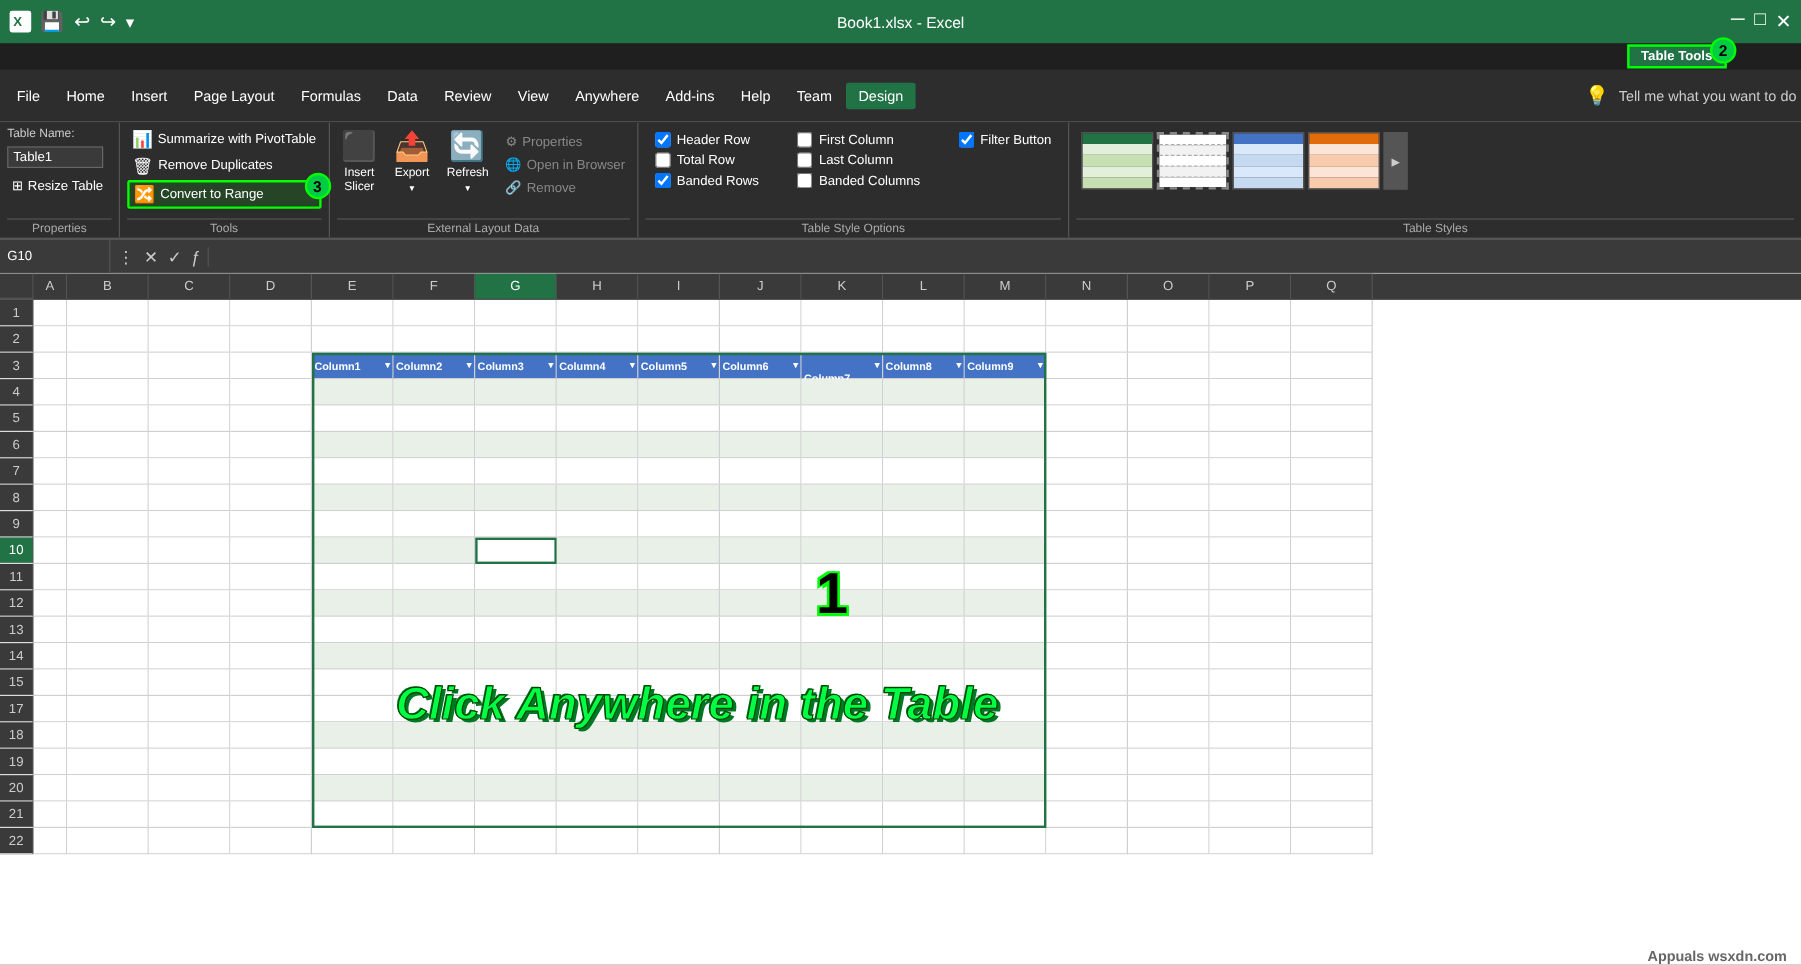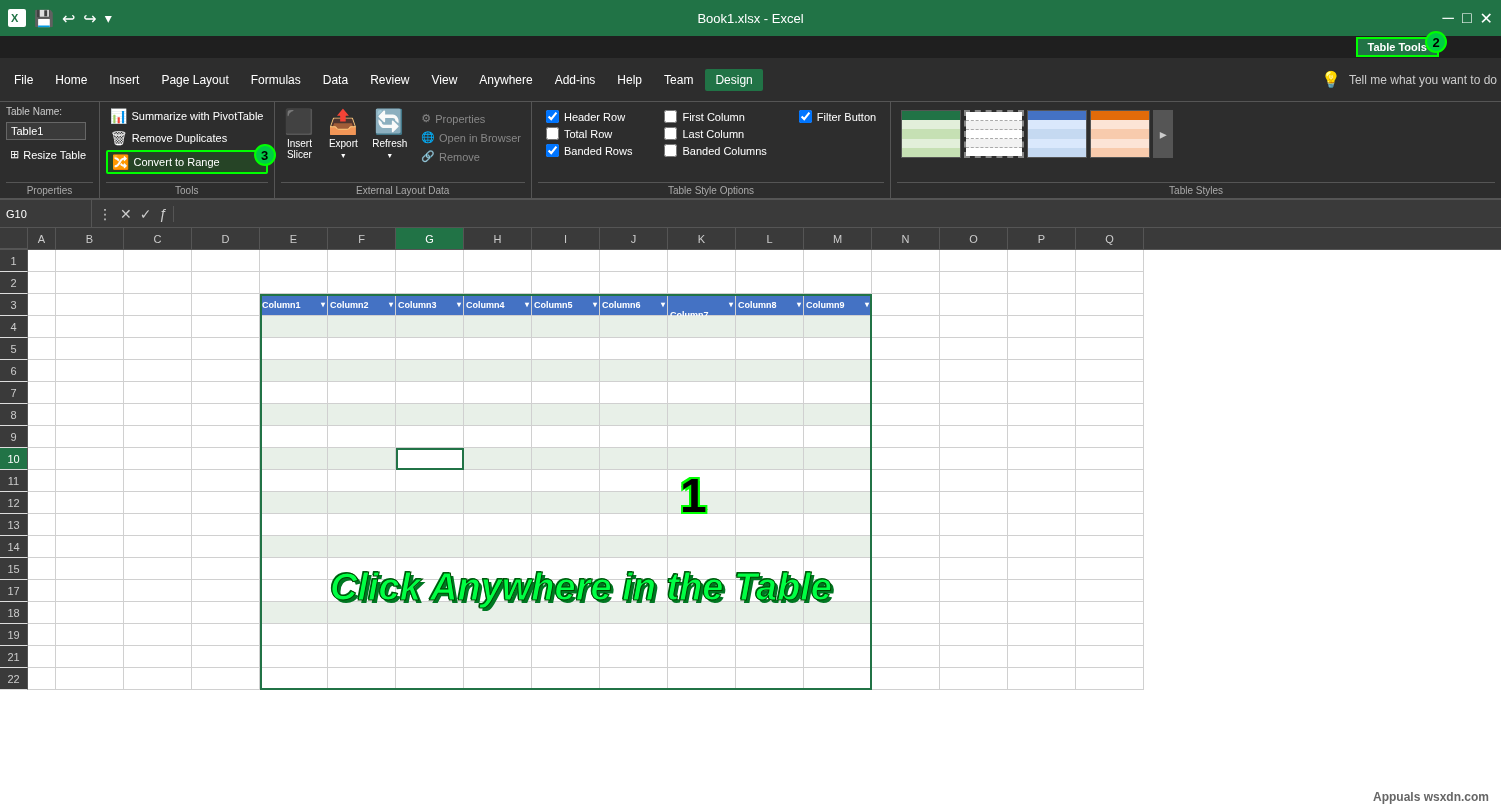"20" div.spreadsheet-row { html: none -> <div> <div>20</div> <div></div> <div></div> <div></div> <div></div> <div></div> <div></div> <div></div> <div></div> <div></div> <div></div> <div></div> <div></div> <div></div> <div></div> <div></div> <div></div> <div></div> </div> }
